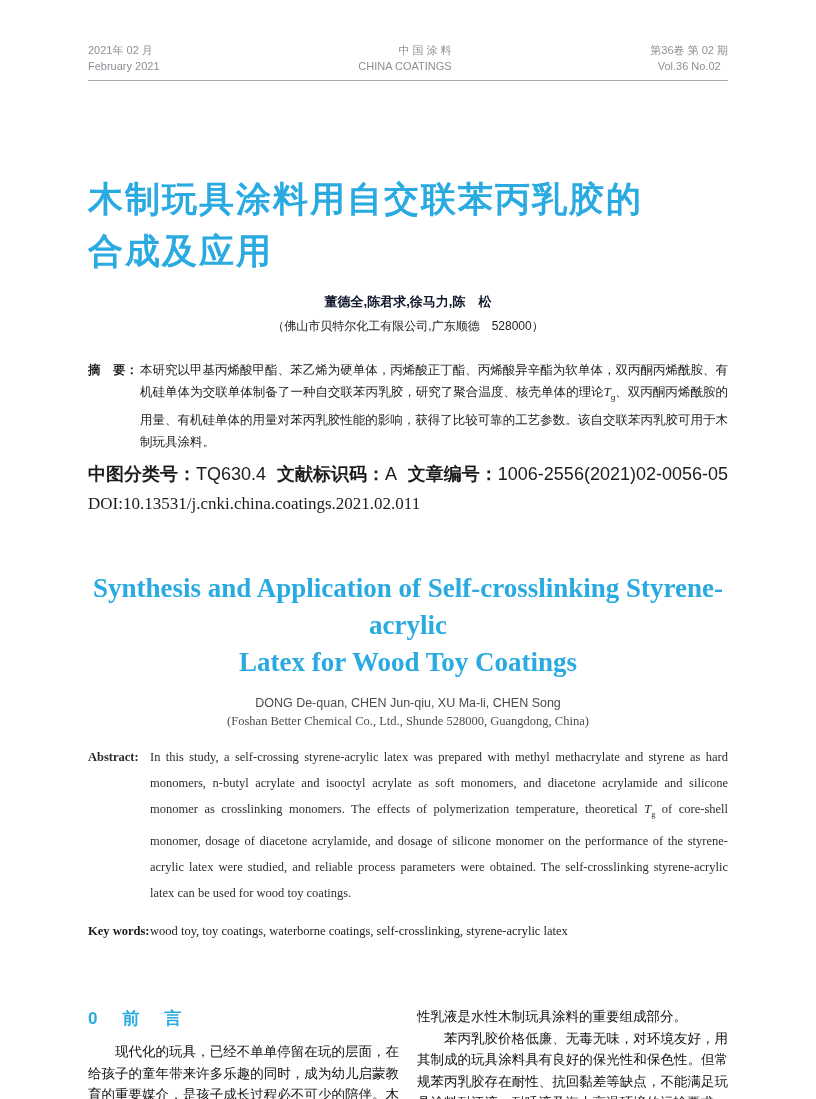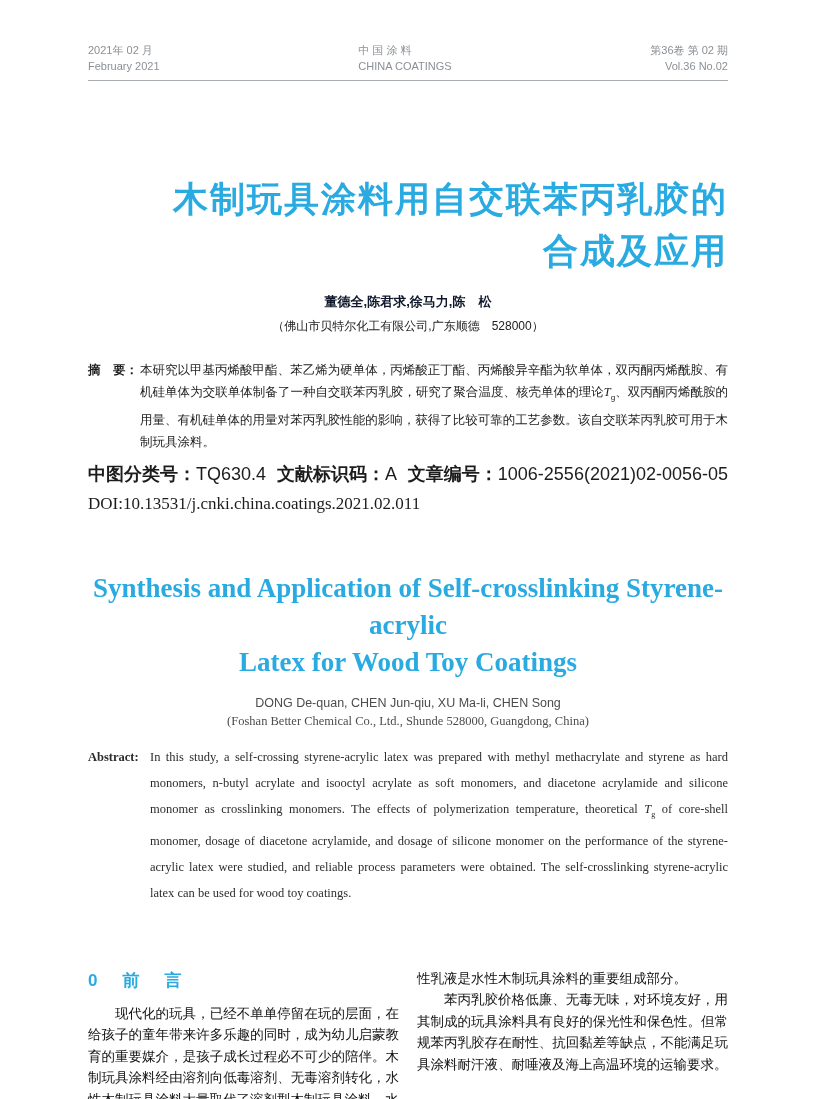"中 国 涂 料" .jh-center { text-align: left -> right }
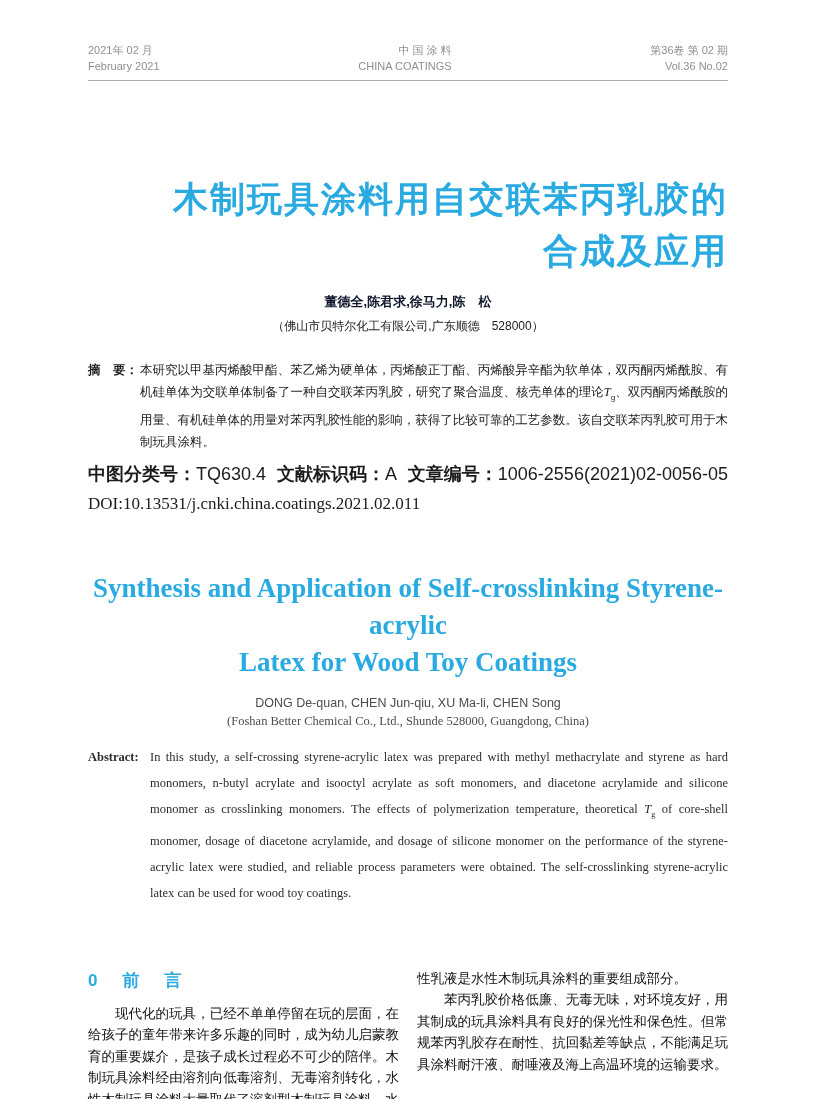"第36卷 第 02 期" .jh-right { text-align: right -> center }
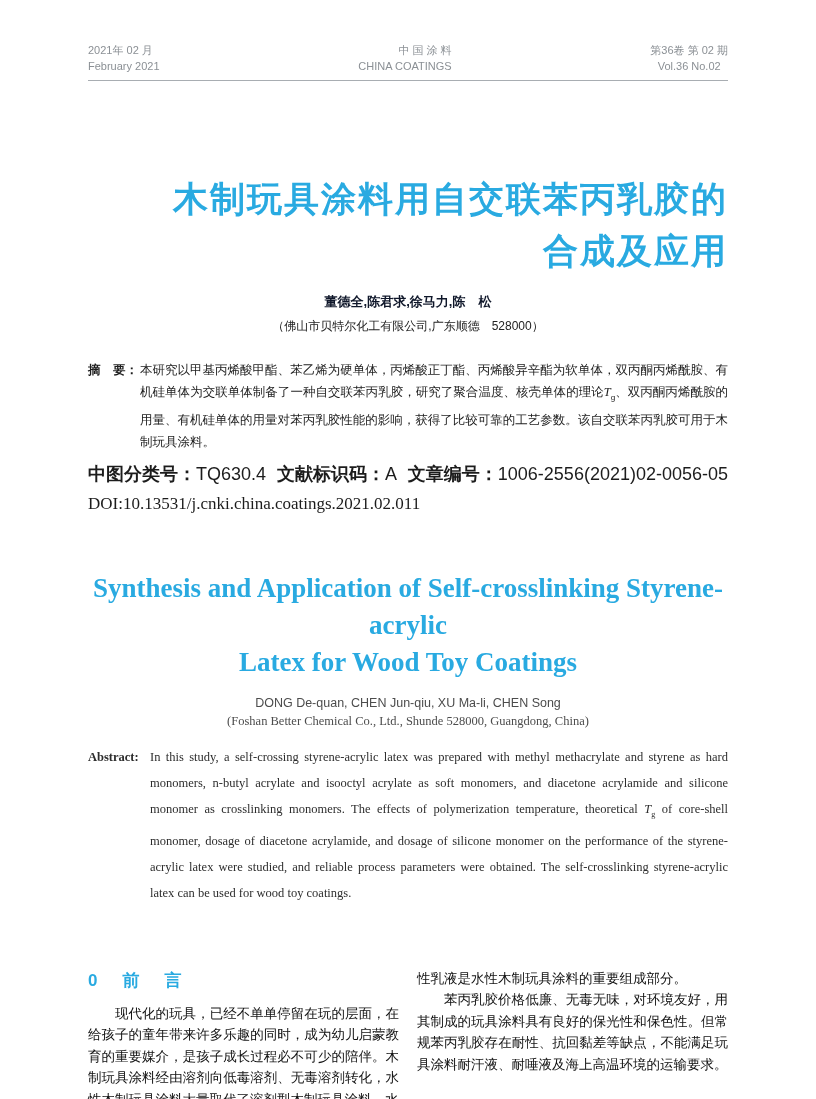"木制玩具涂料用自交联苯丙乳胶的" .cn-title { text-align: right -> left }
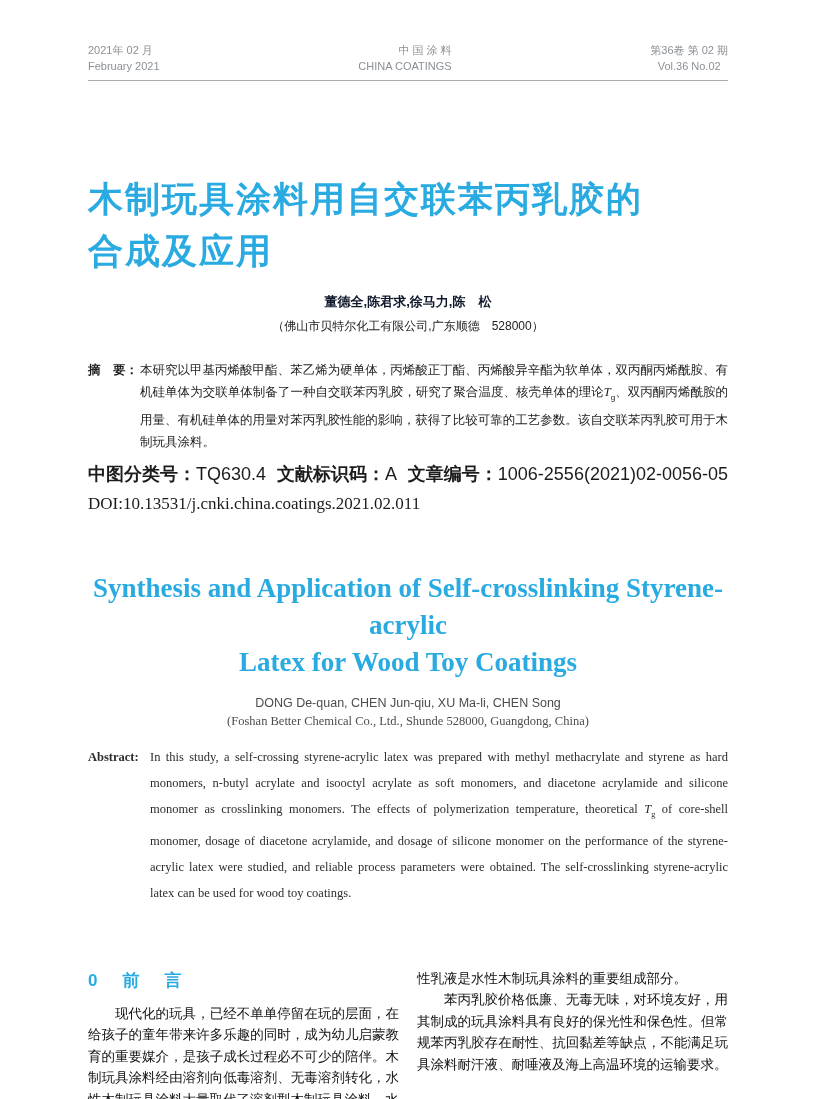"Key words:wood toy, toy coatings," p.keywords-en { html: none -> <p><span>Key words:</span><span>wood toy, toy coatings, waterborne coatings, self-crosslinking, styrene-acrylic latex</span></p> }
